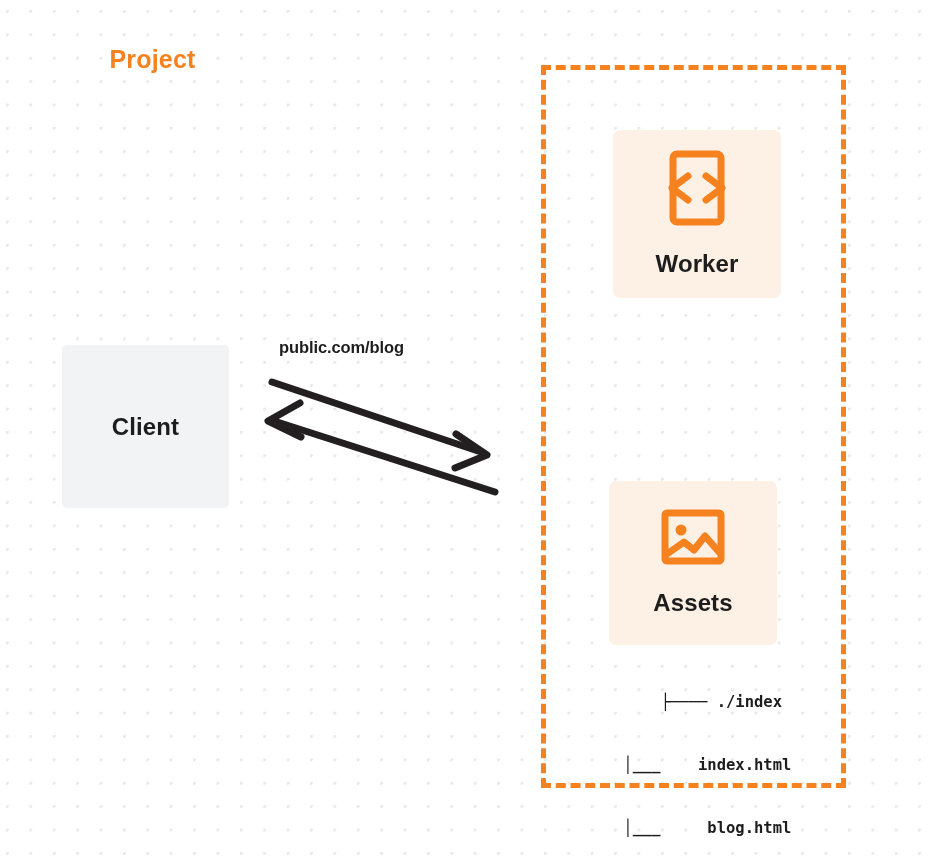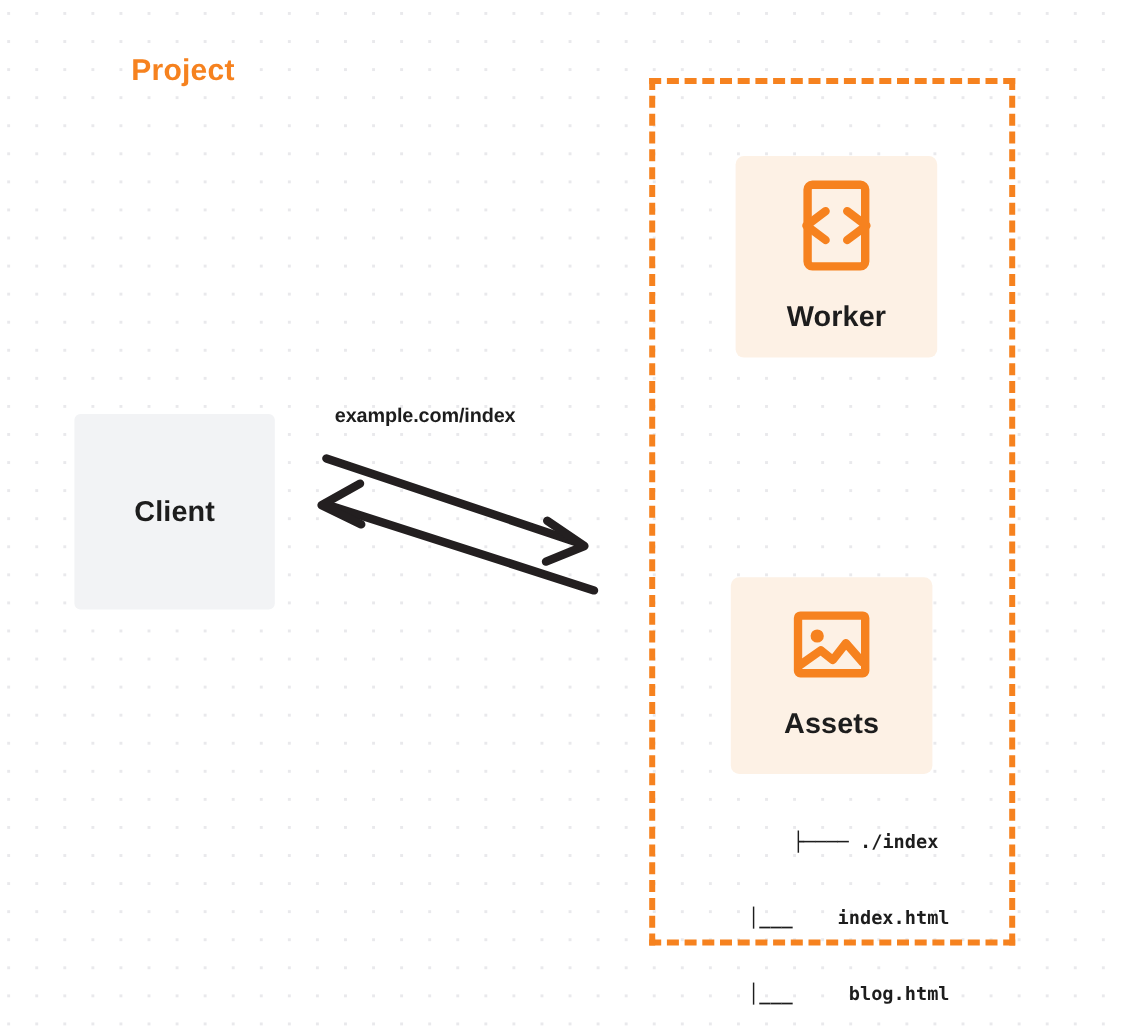"example.com/index" div { text: example.com/index -> public.com/blog }
